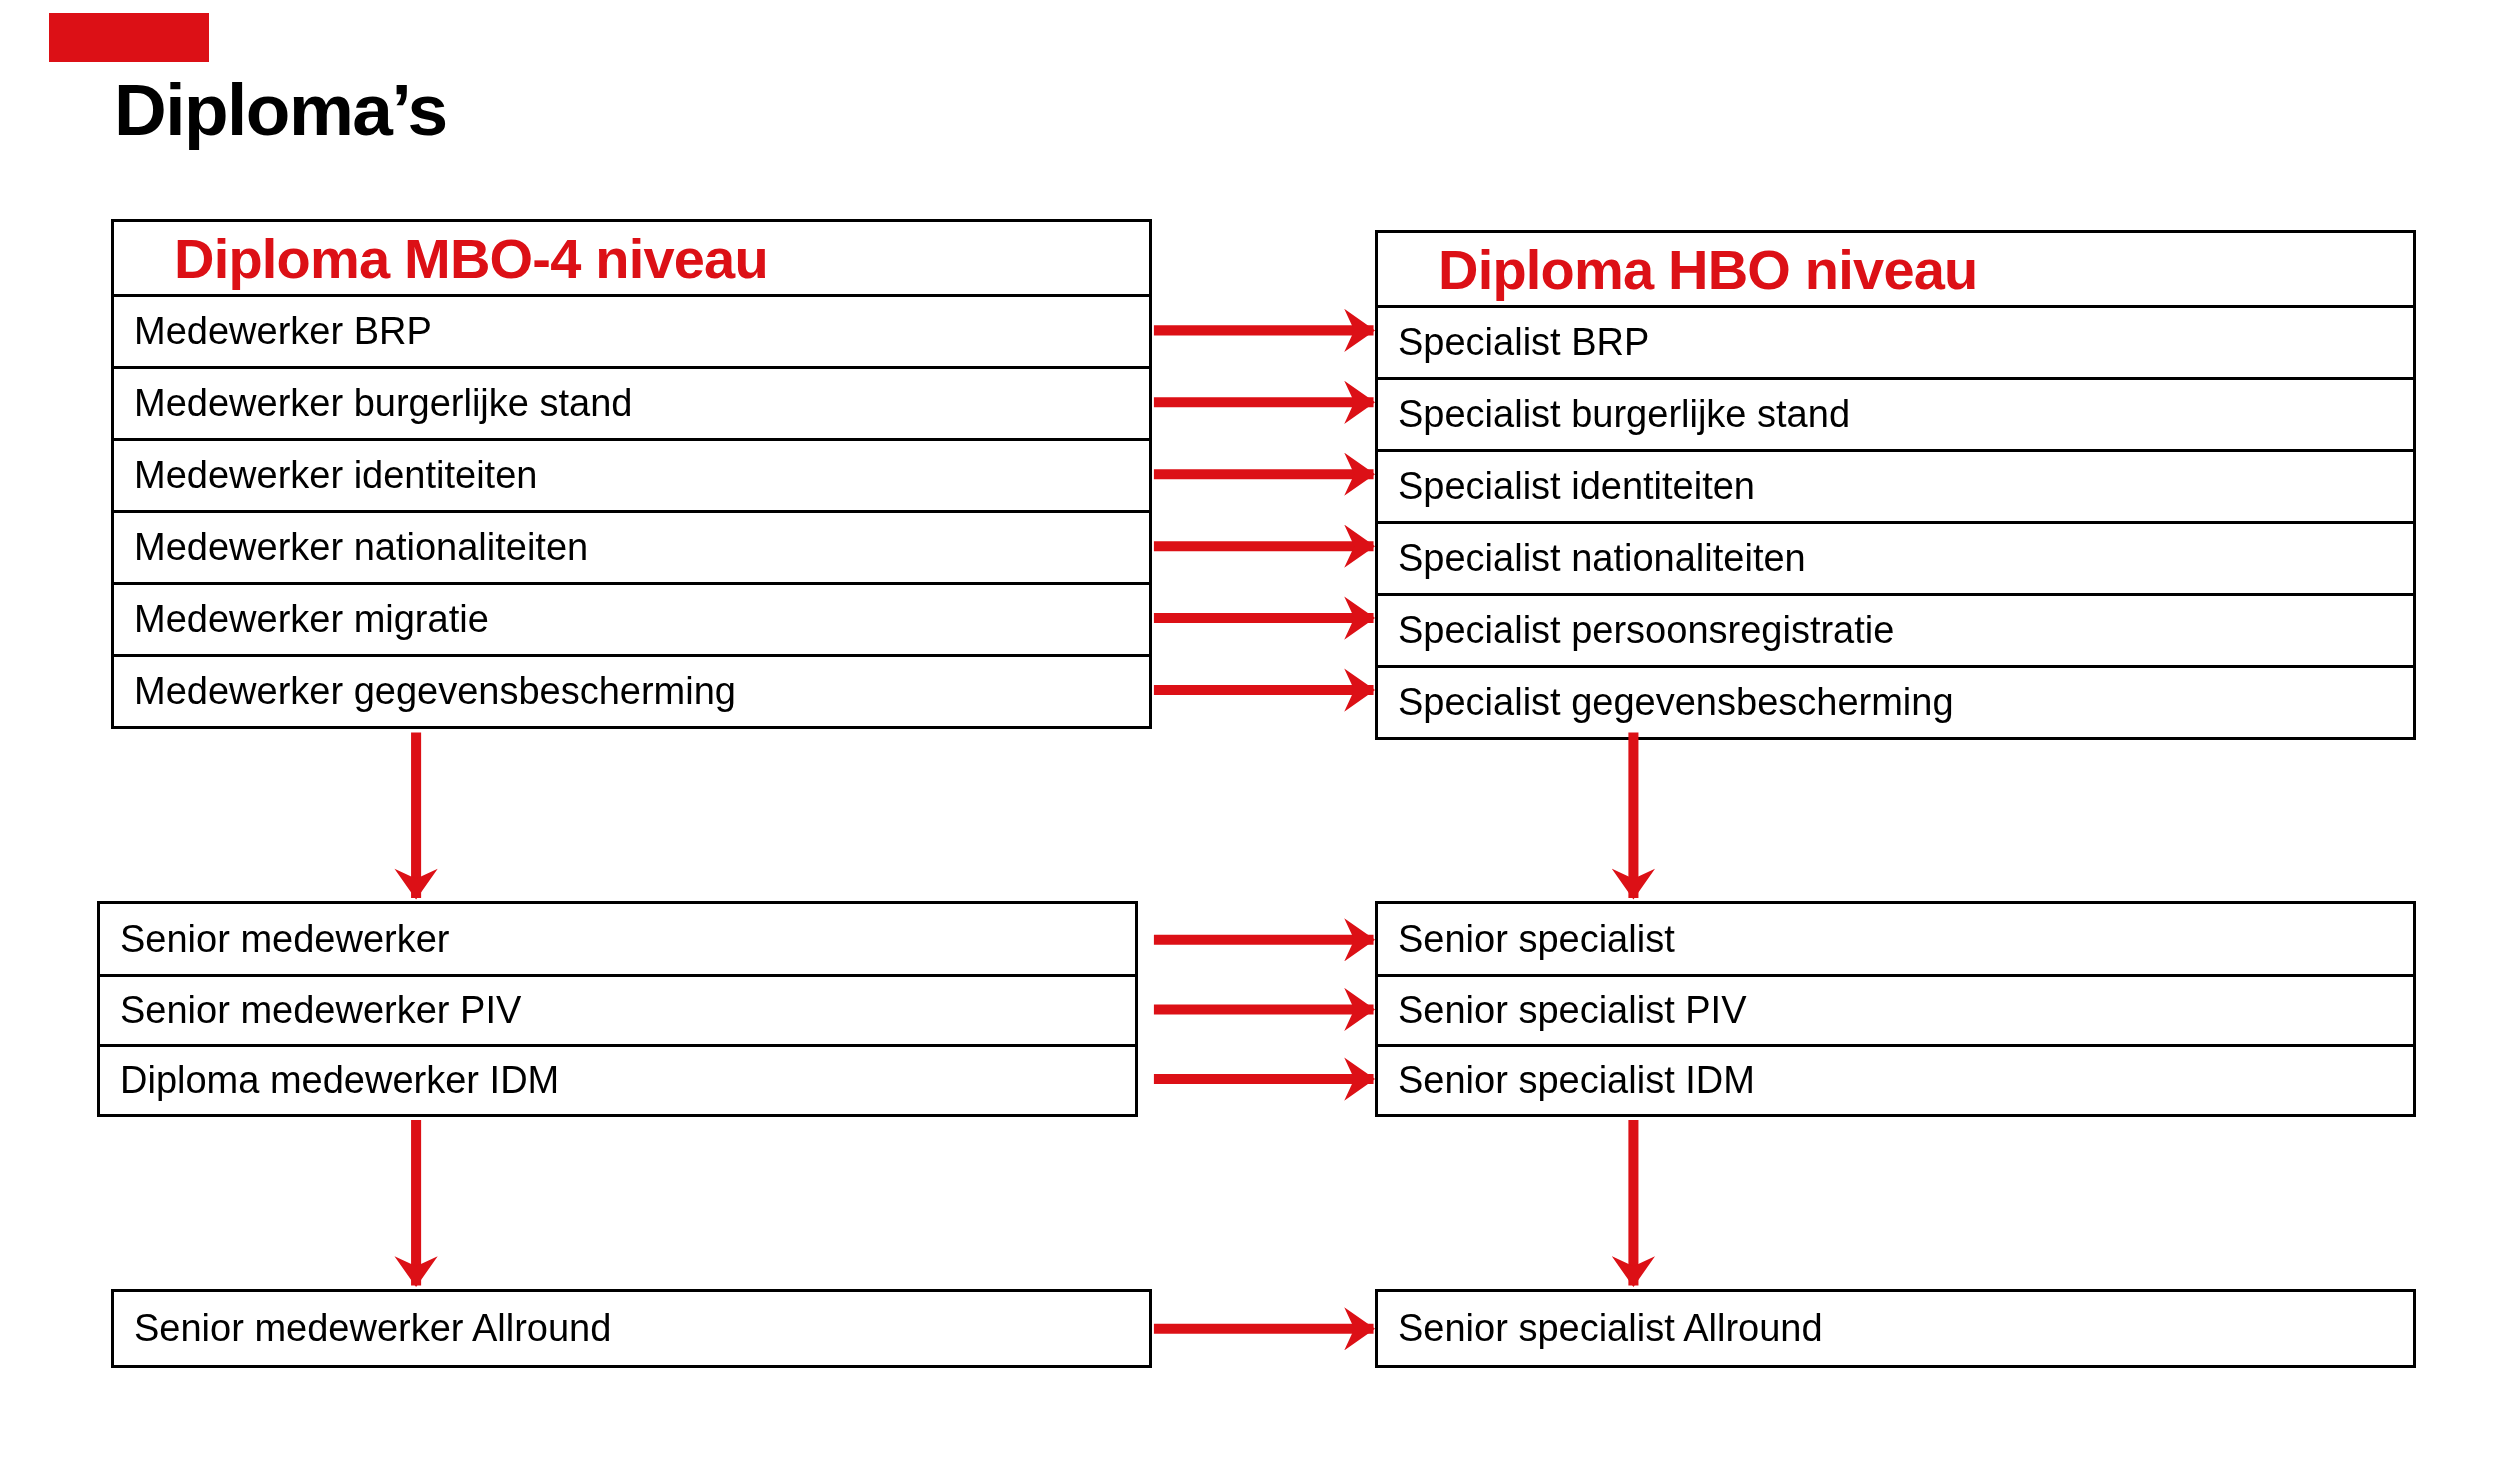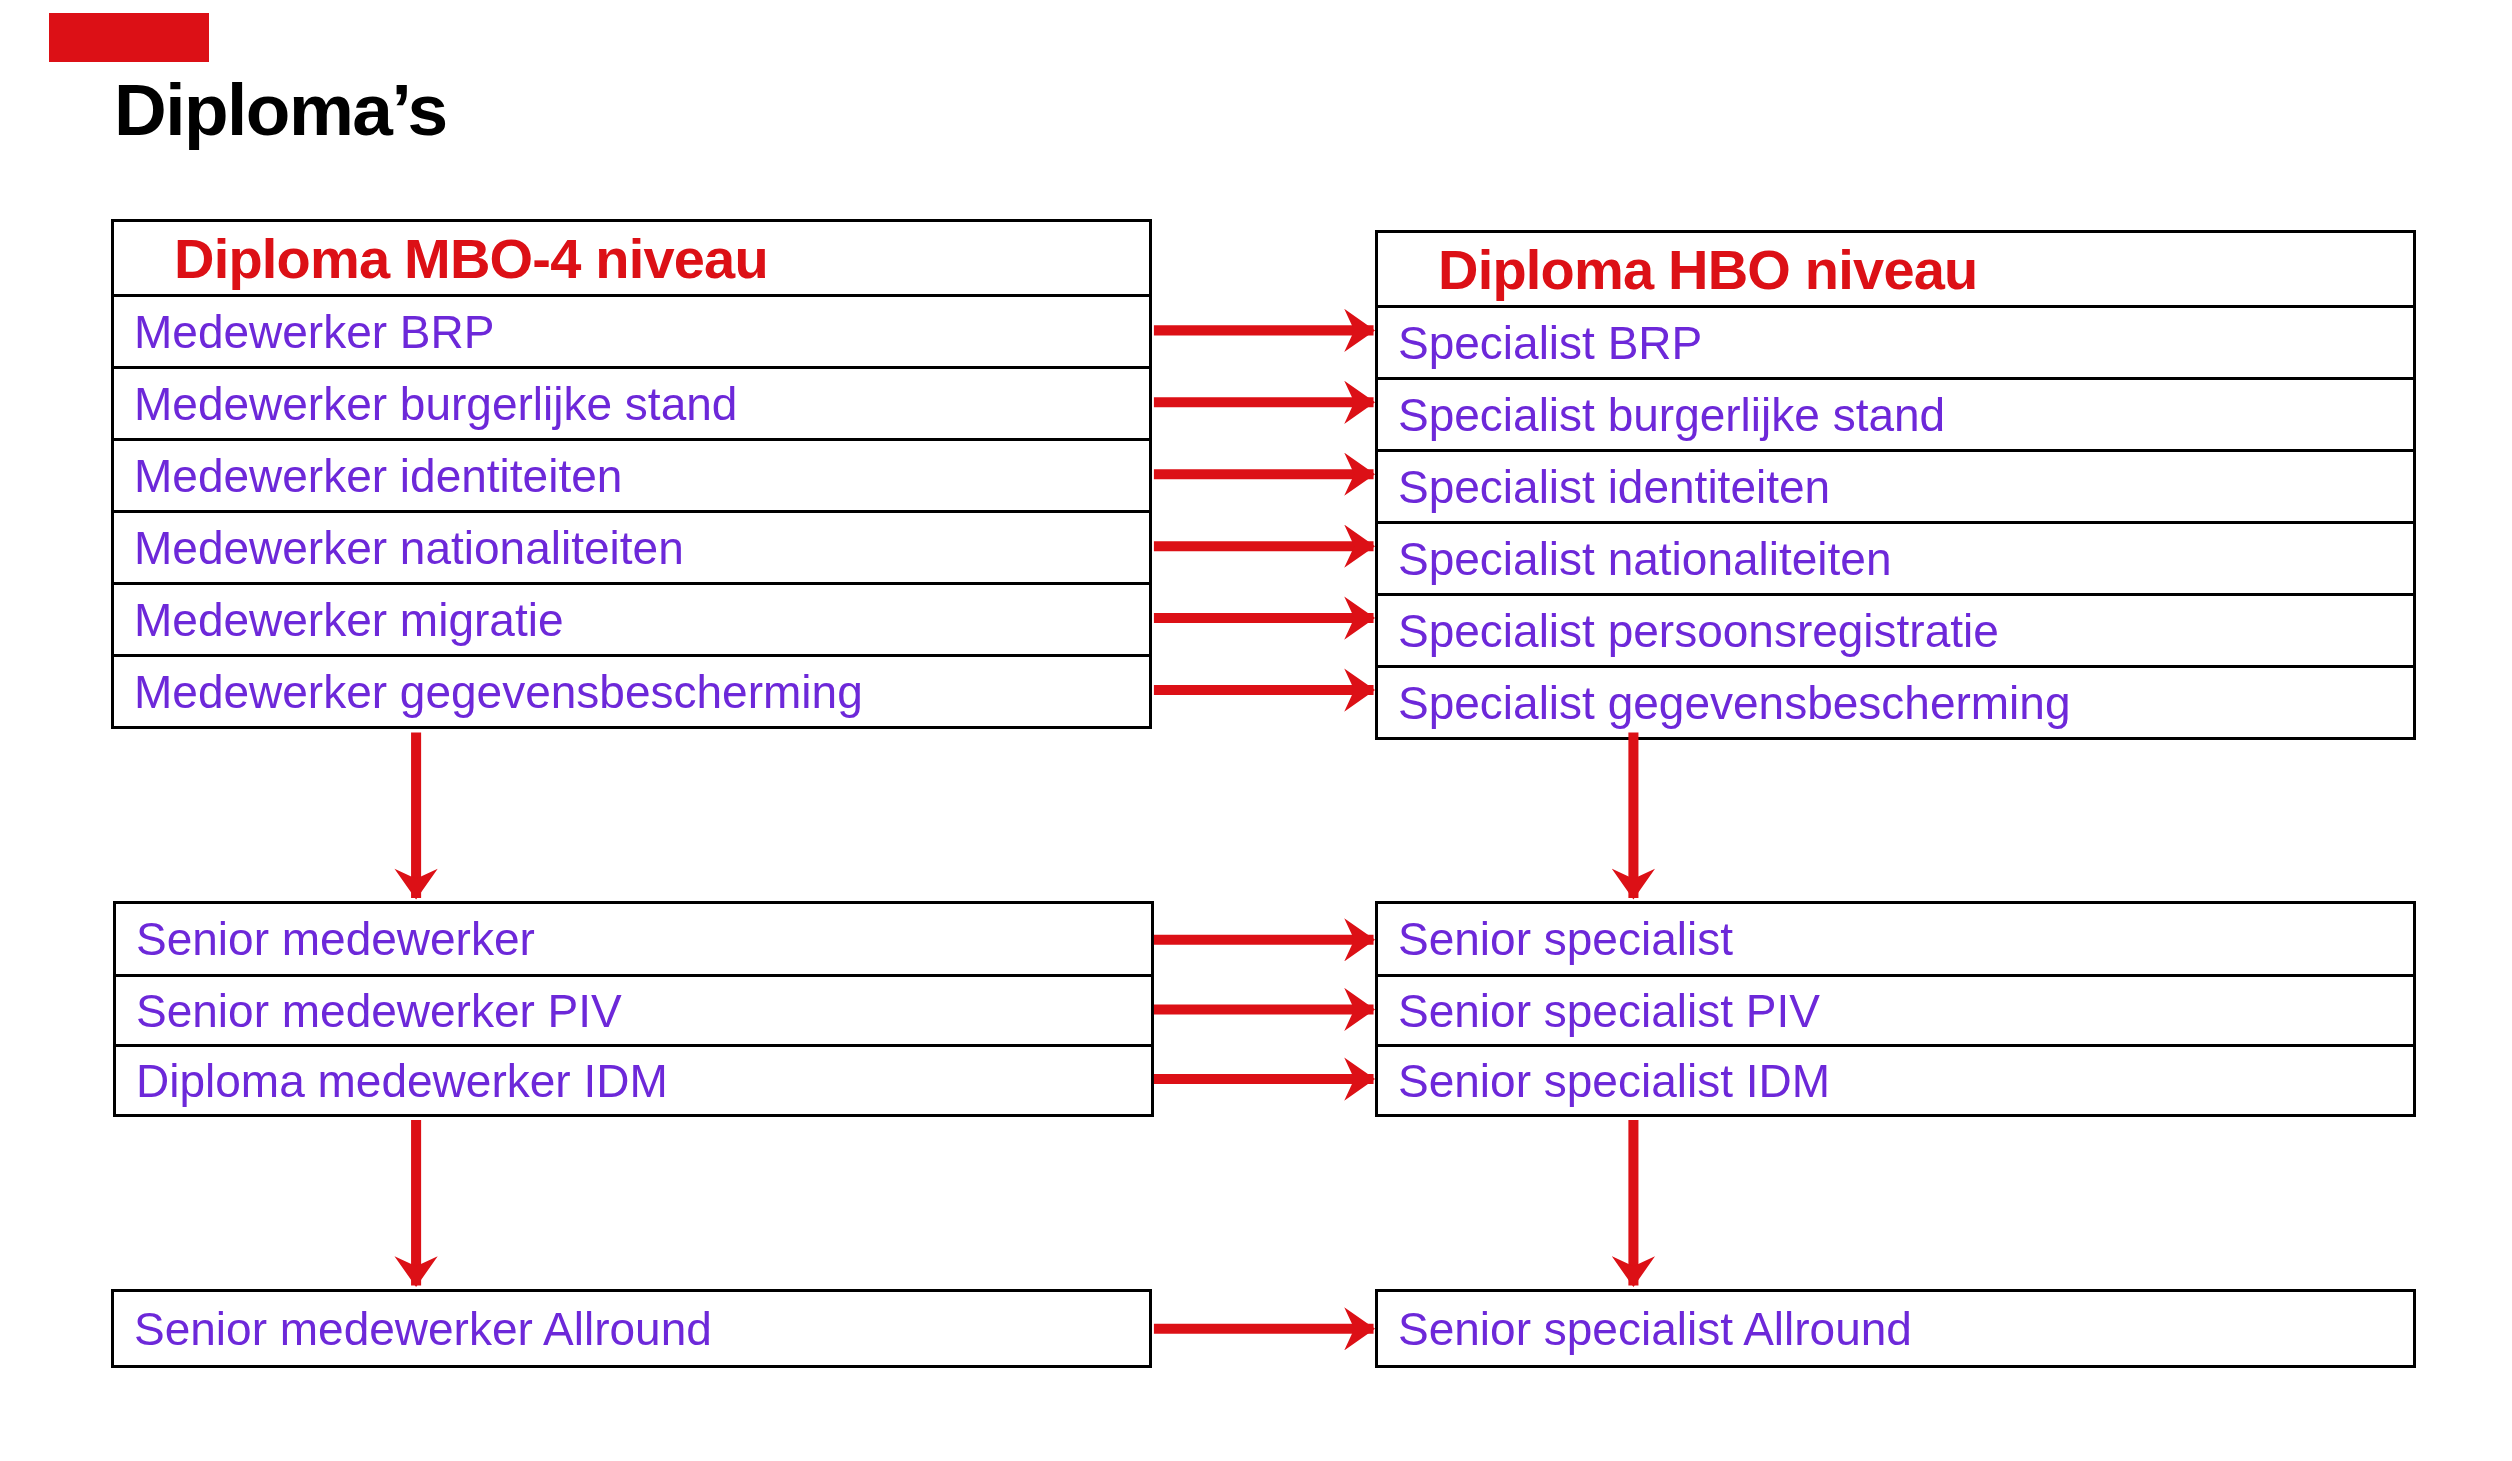"Medewerker BRP" .row { color: #6d28d9 -> #000000; font-size: 46px -> 38px }
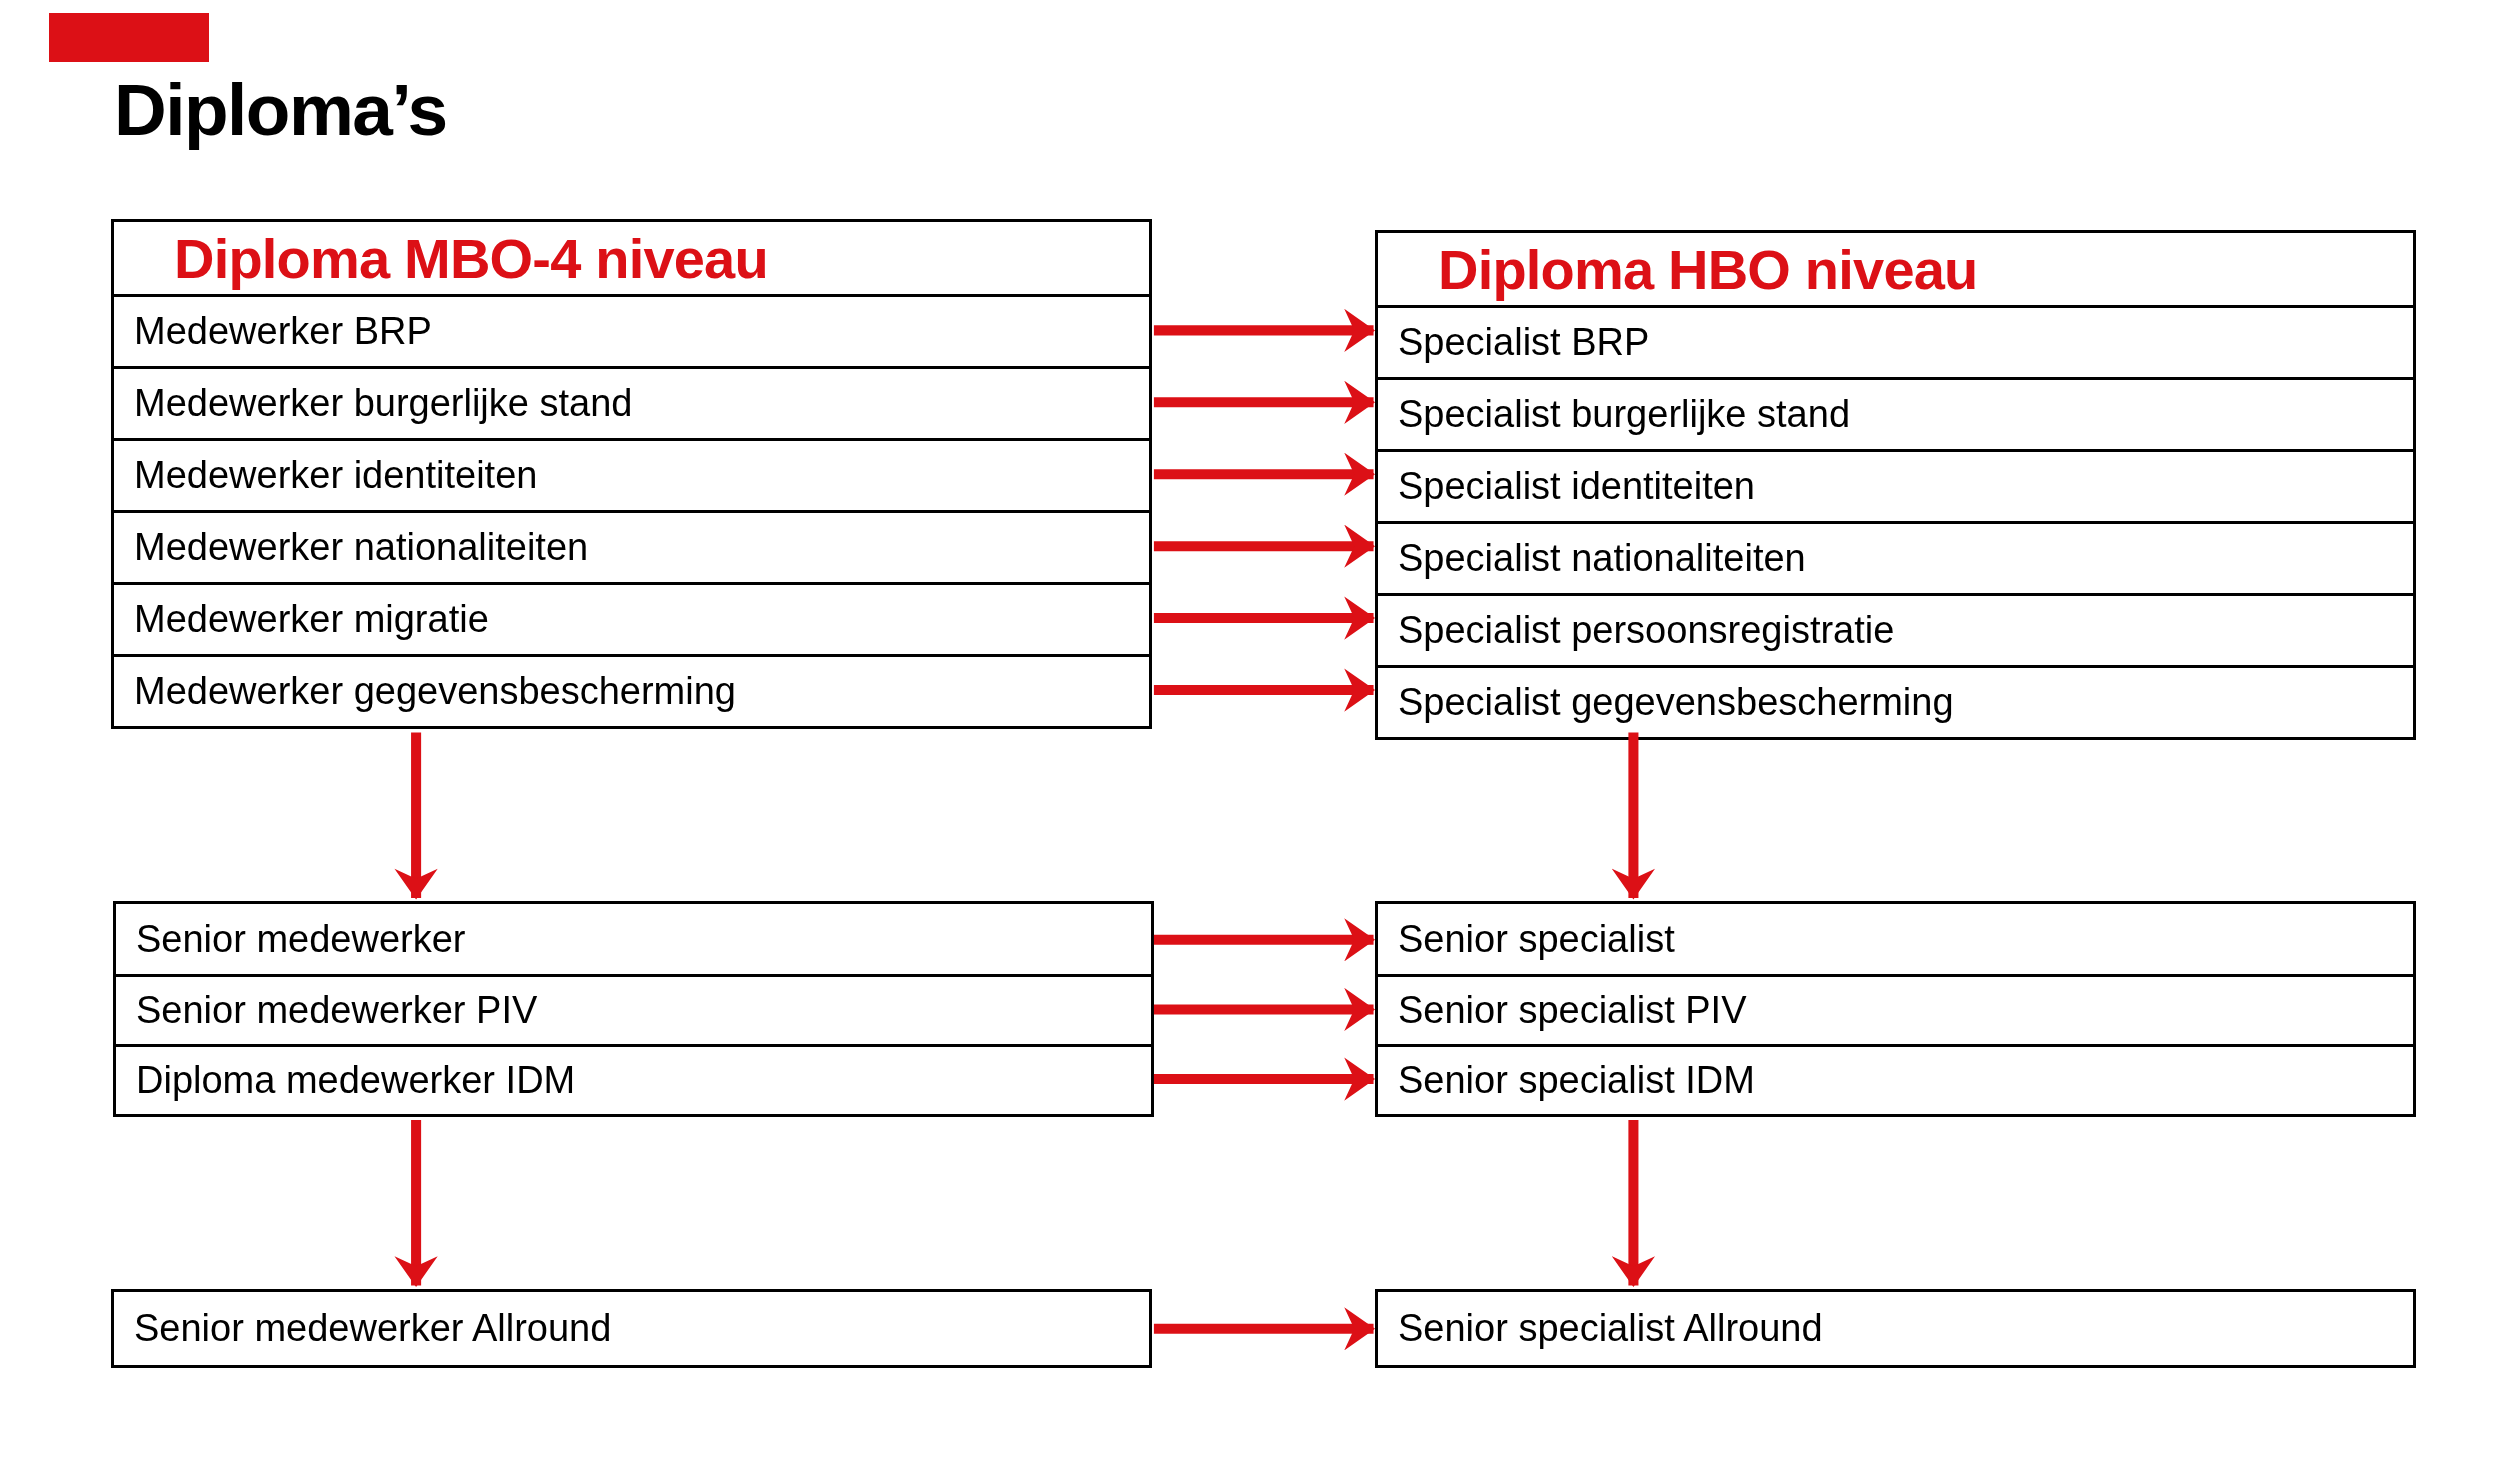"Senior medewerker" div.tbl { left: 113px -> 97px }
